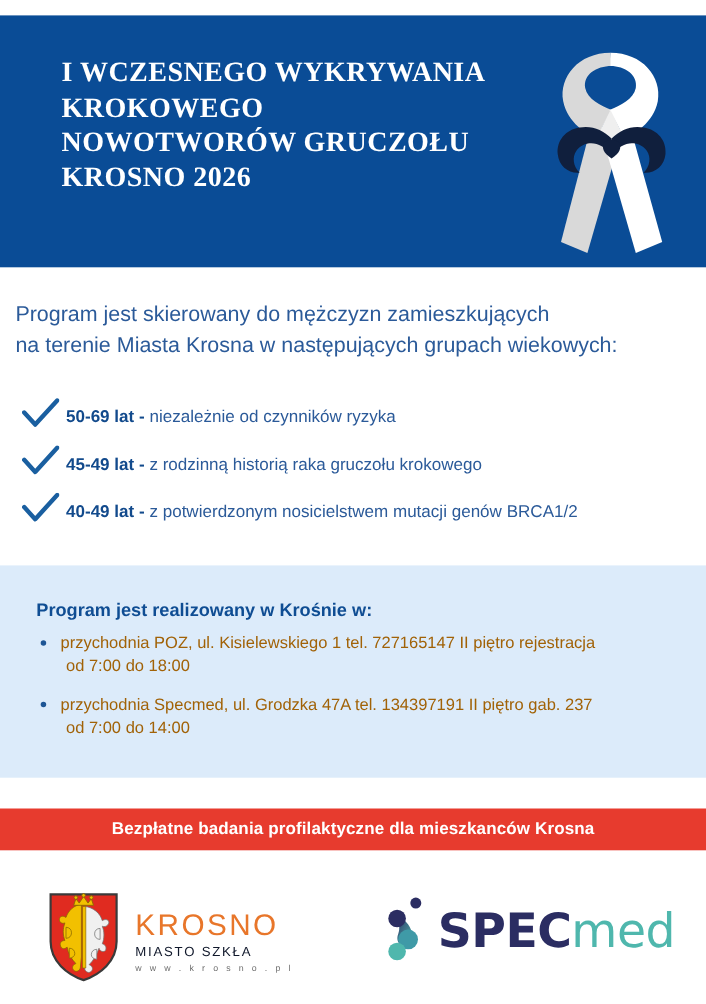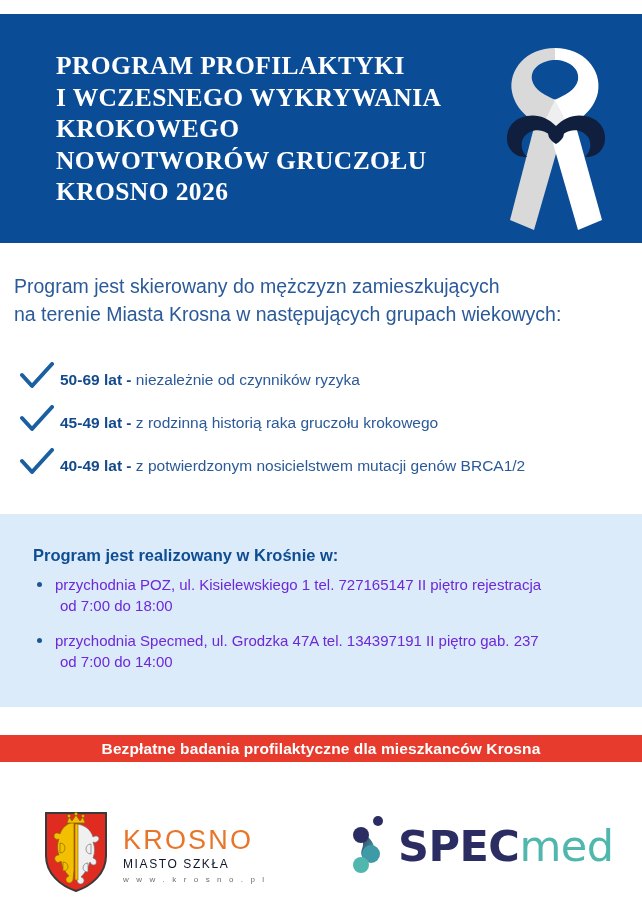"PROGRAM PROFILAKTYKI" span.tl { html: <span>PROGRAM PROFILAKTYKI</span> -> none }
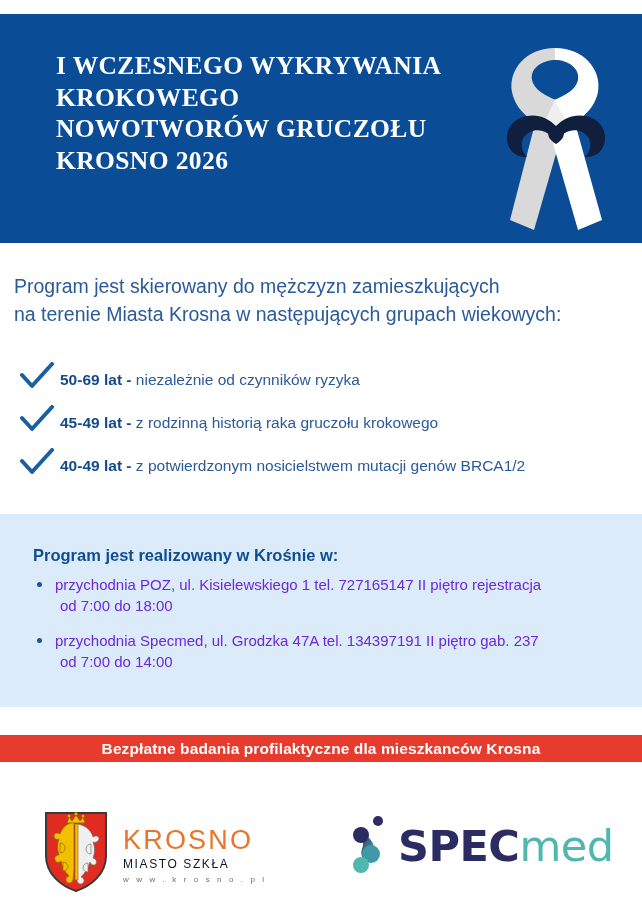"przychodnia POZ, ul. Kisielewskiego 1" .bullets li { color: #6d28d9 -> #a16207 }
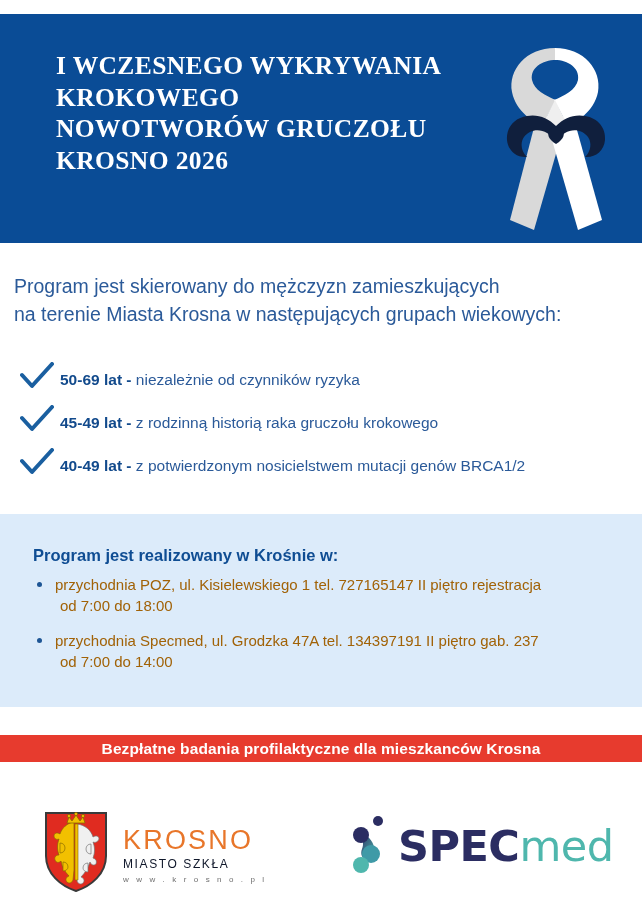"Bezpłatne badania profilaktyczne dla" .redbar { height: 27px -> 38px }
